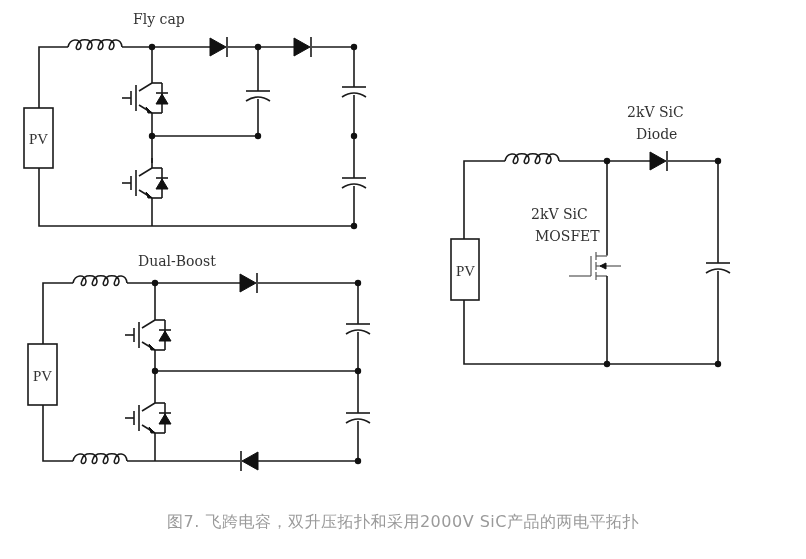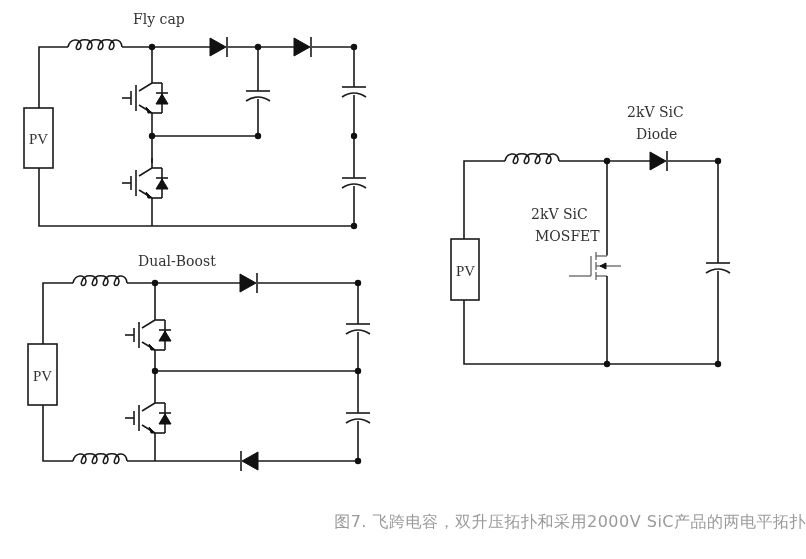"图7. 飞跨电容，双升压拓扑和采用2000V SiC产品的两电平拓扑" #caption { text-align: right -> center }
